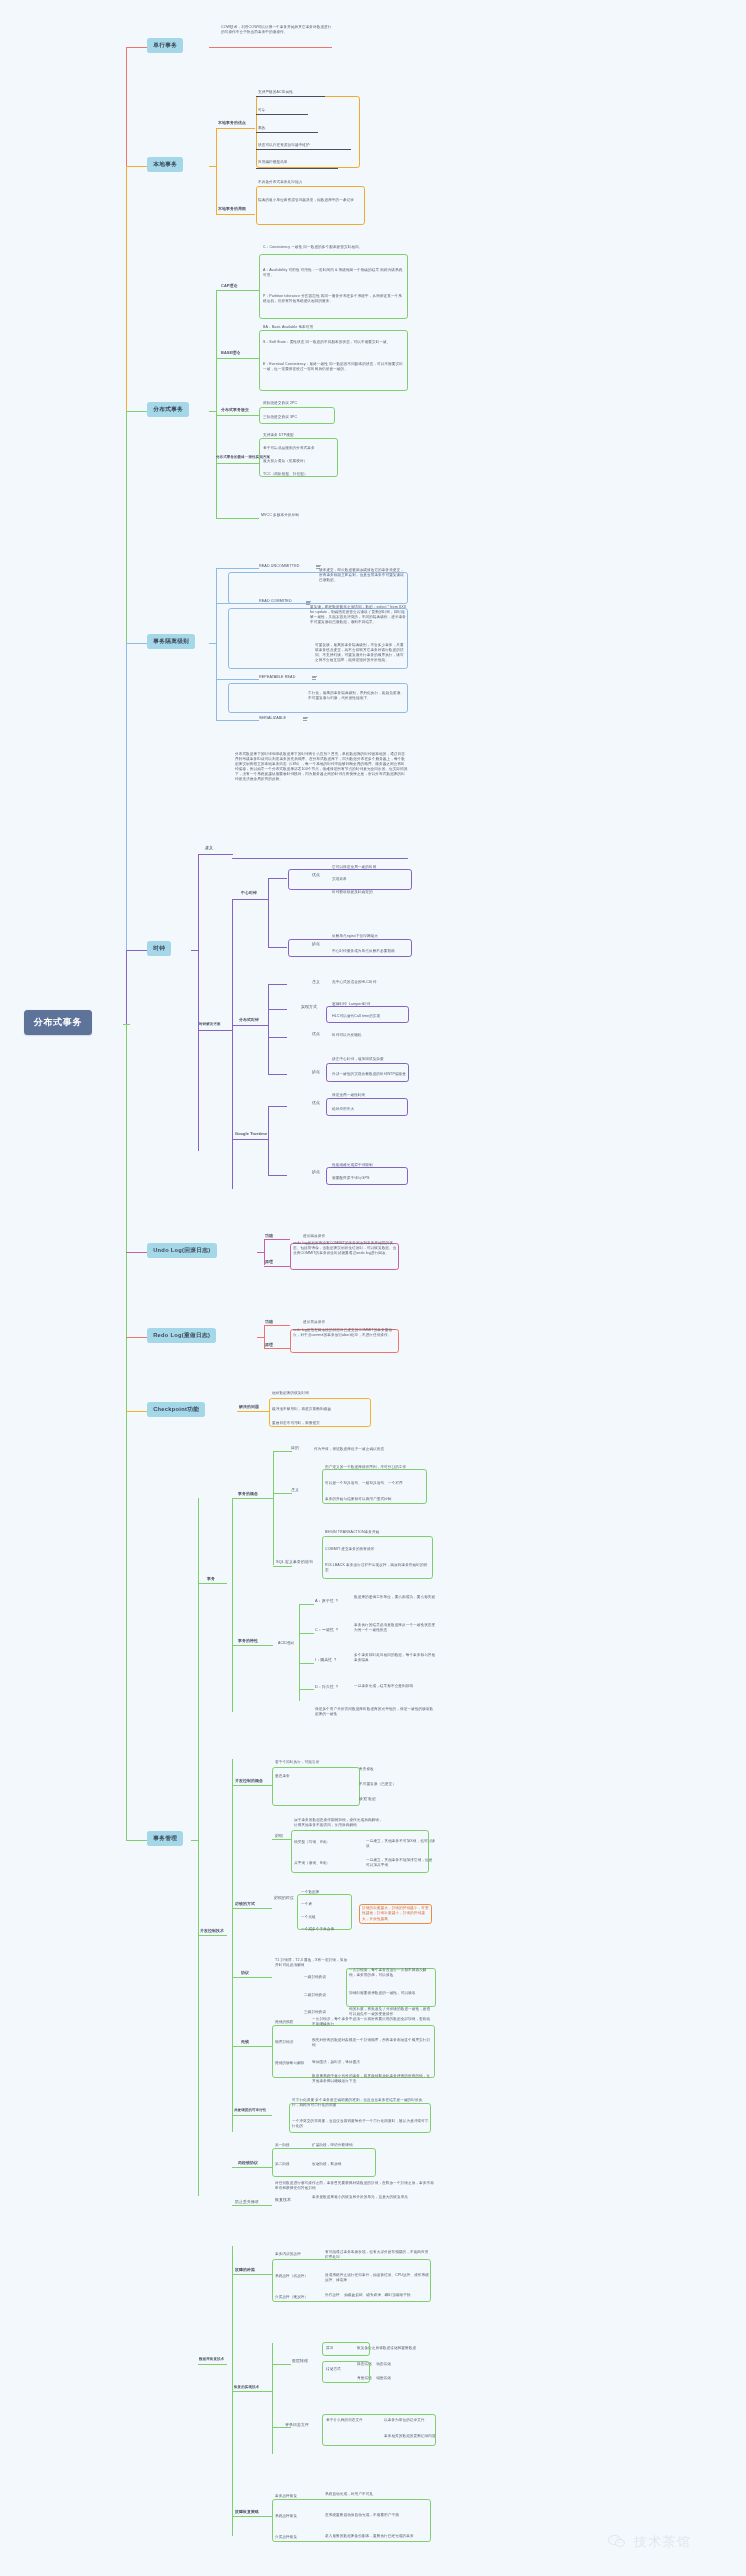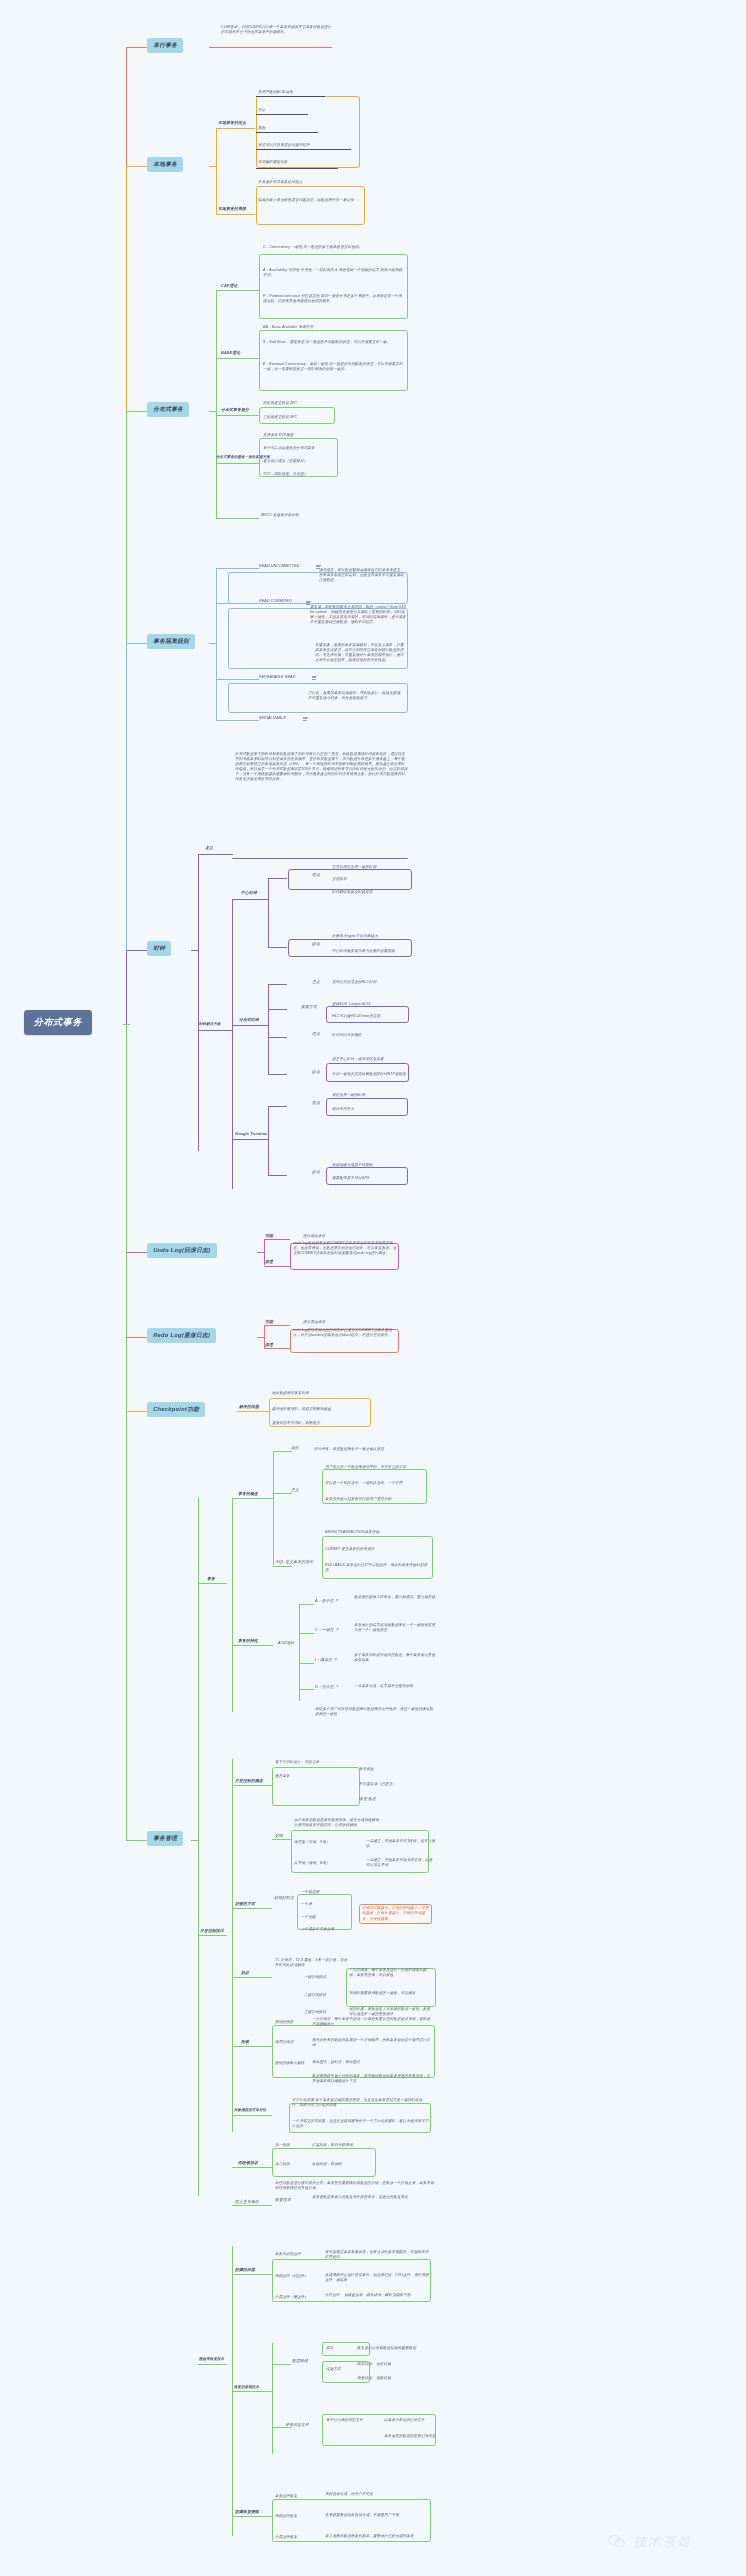"分布式事务" #canvas { font-style: italic -> none }
